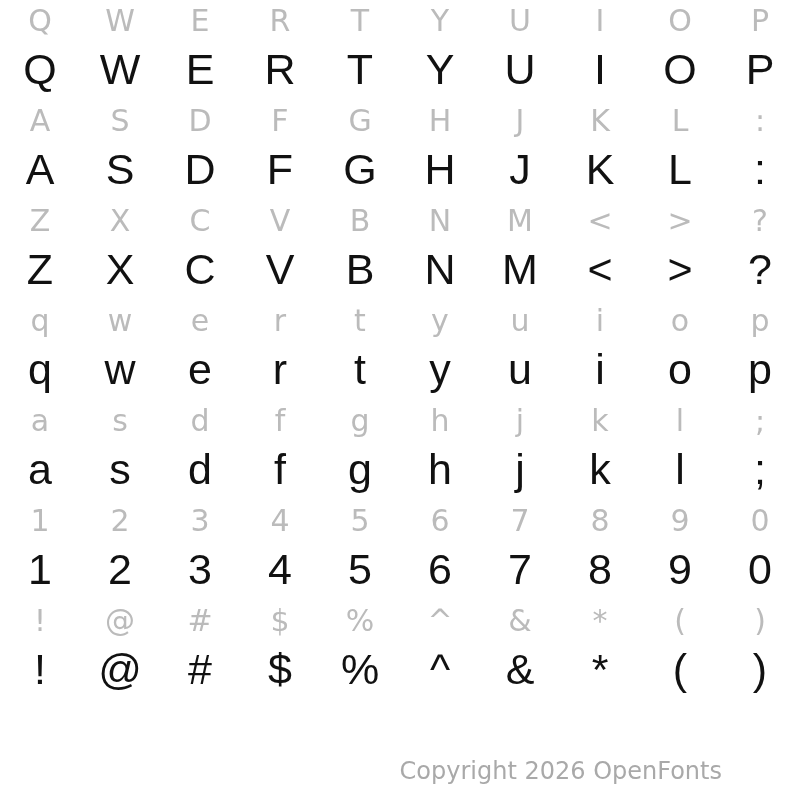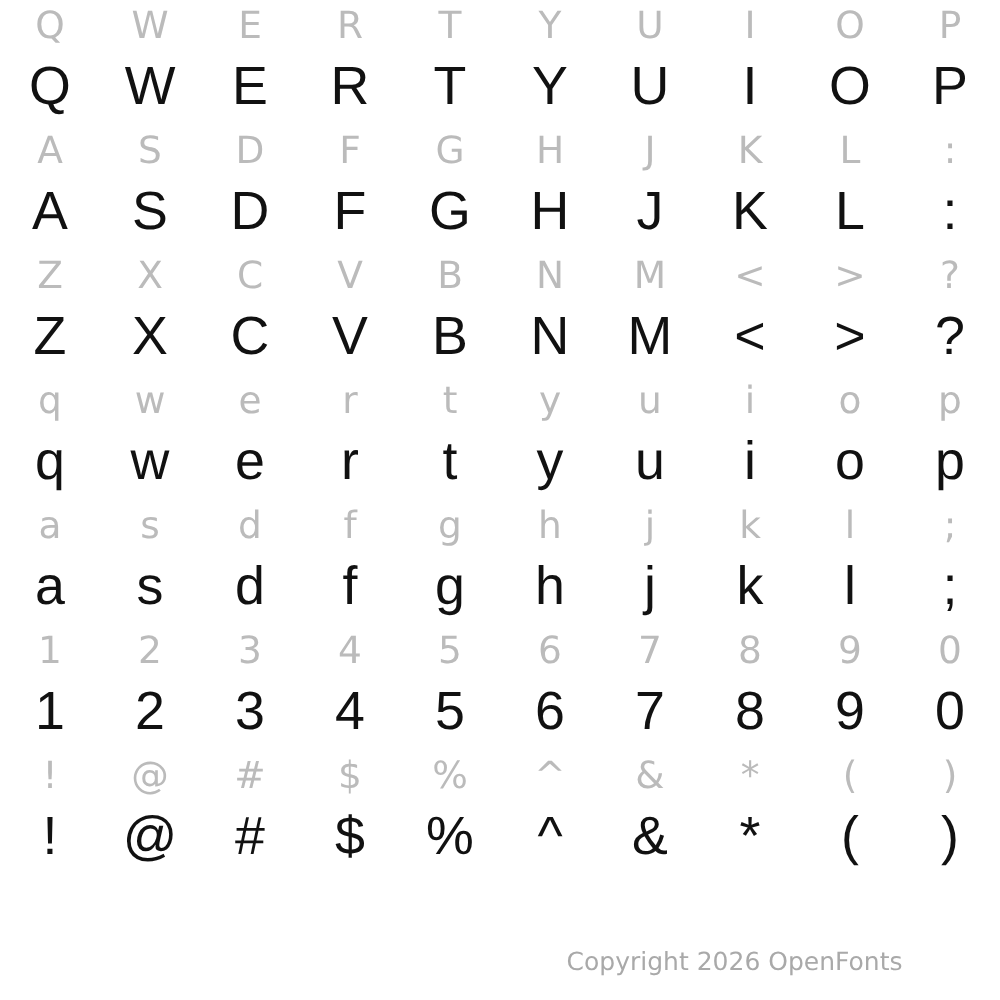"Copyright 2026 OpenFonts" .copyright { font-size: 20px -> 24px }
